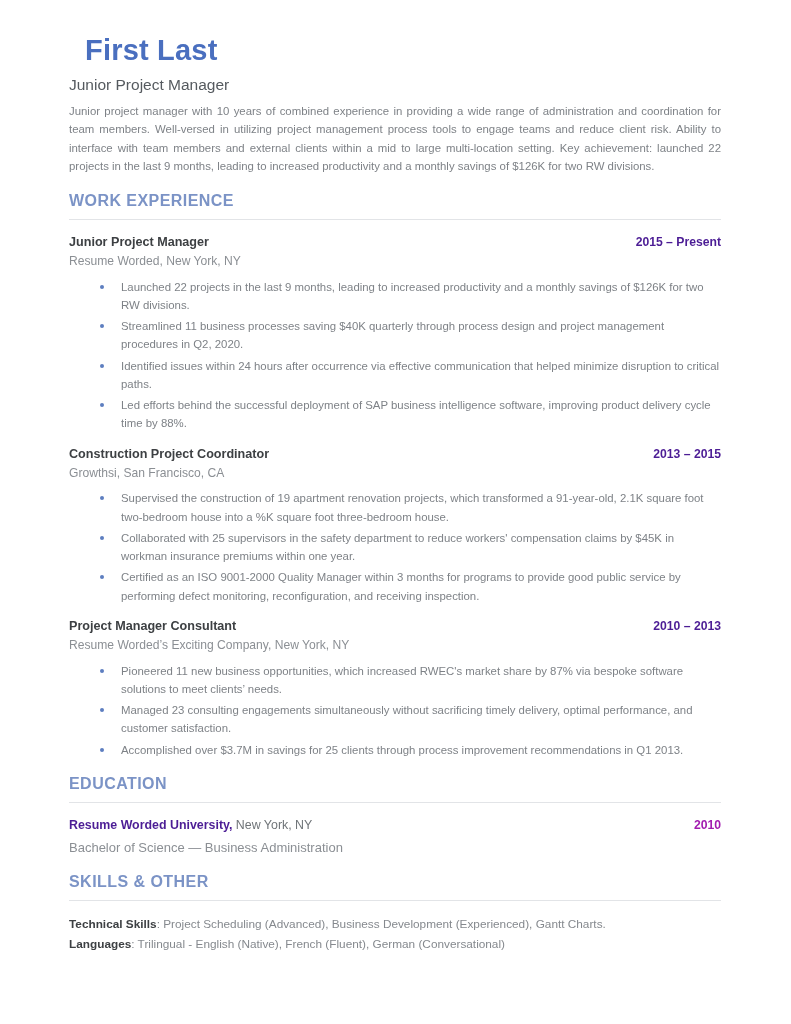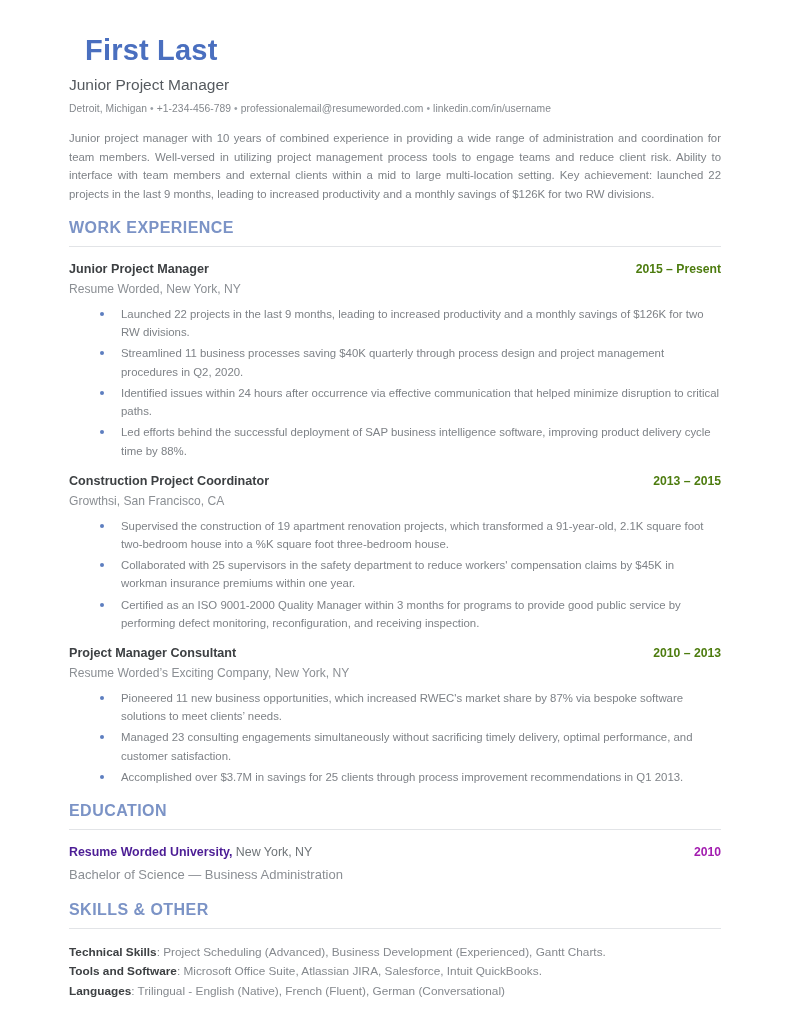"Detroit, Michigan • +1-234-456-789 •" div.contact { html: <div> <span>Detroit, Michigan</span><span>•</span><span>+1-234-456-789</span><span>•</span><span>professionalemail@resumeworded.com</span><span>•</span><span>linkedin.com/in/username</span> </div> -> none }
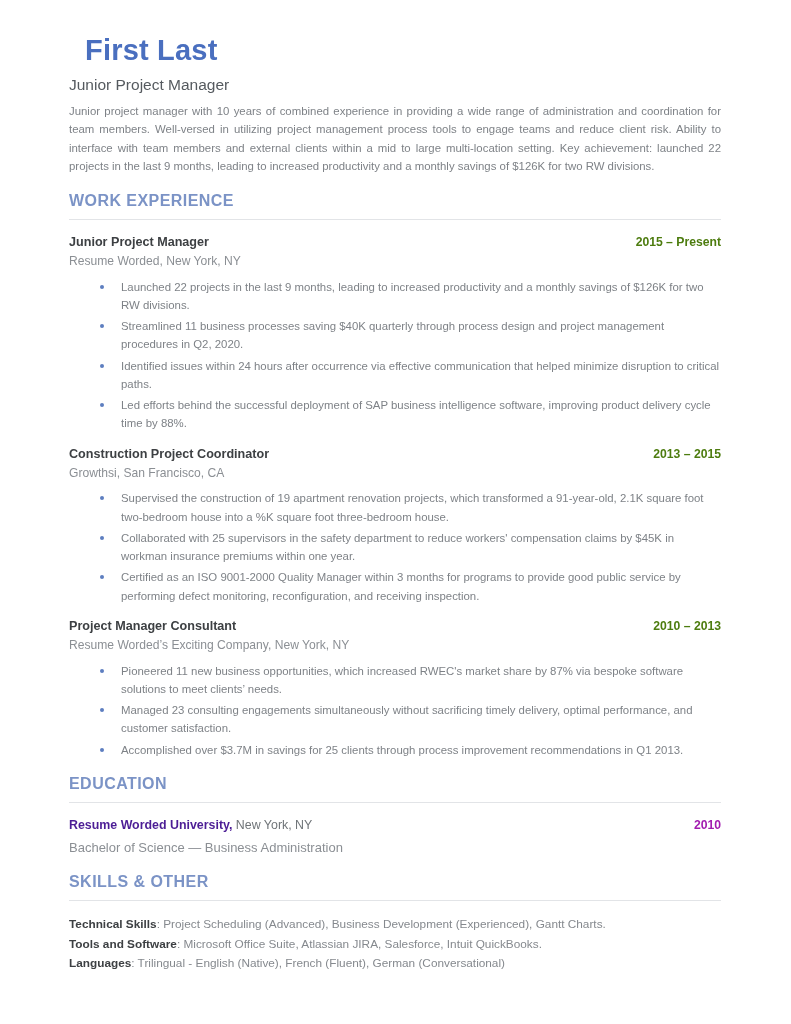"2015 – Present" .entry-dates { color: #4d7c0f -> #4c1d95 }
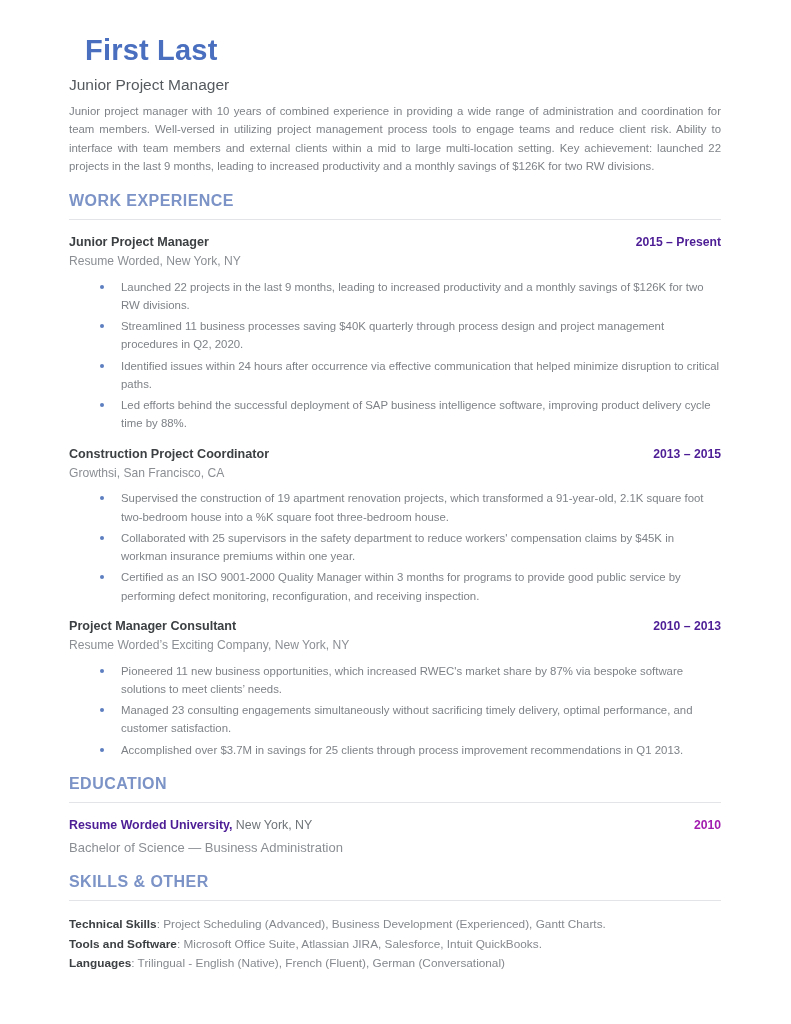"Tools and Software: Microsoft Office" div.skill-line { html: <div><b>Tools and Software</b><span>: Microsoft Office Suite, Atlassian JIRA, Salesforce, Intuit QuickBooks.</span></div> -> none }
